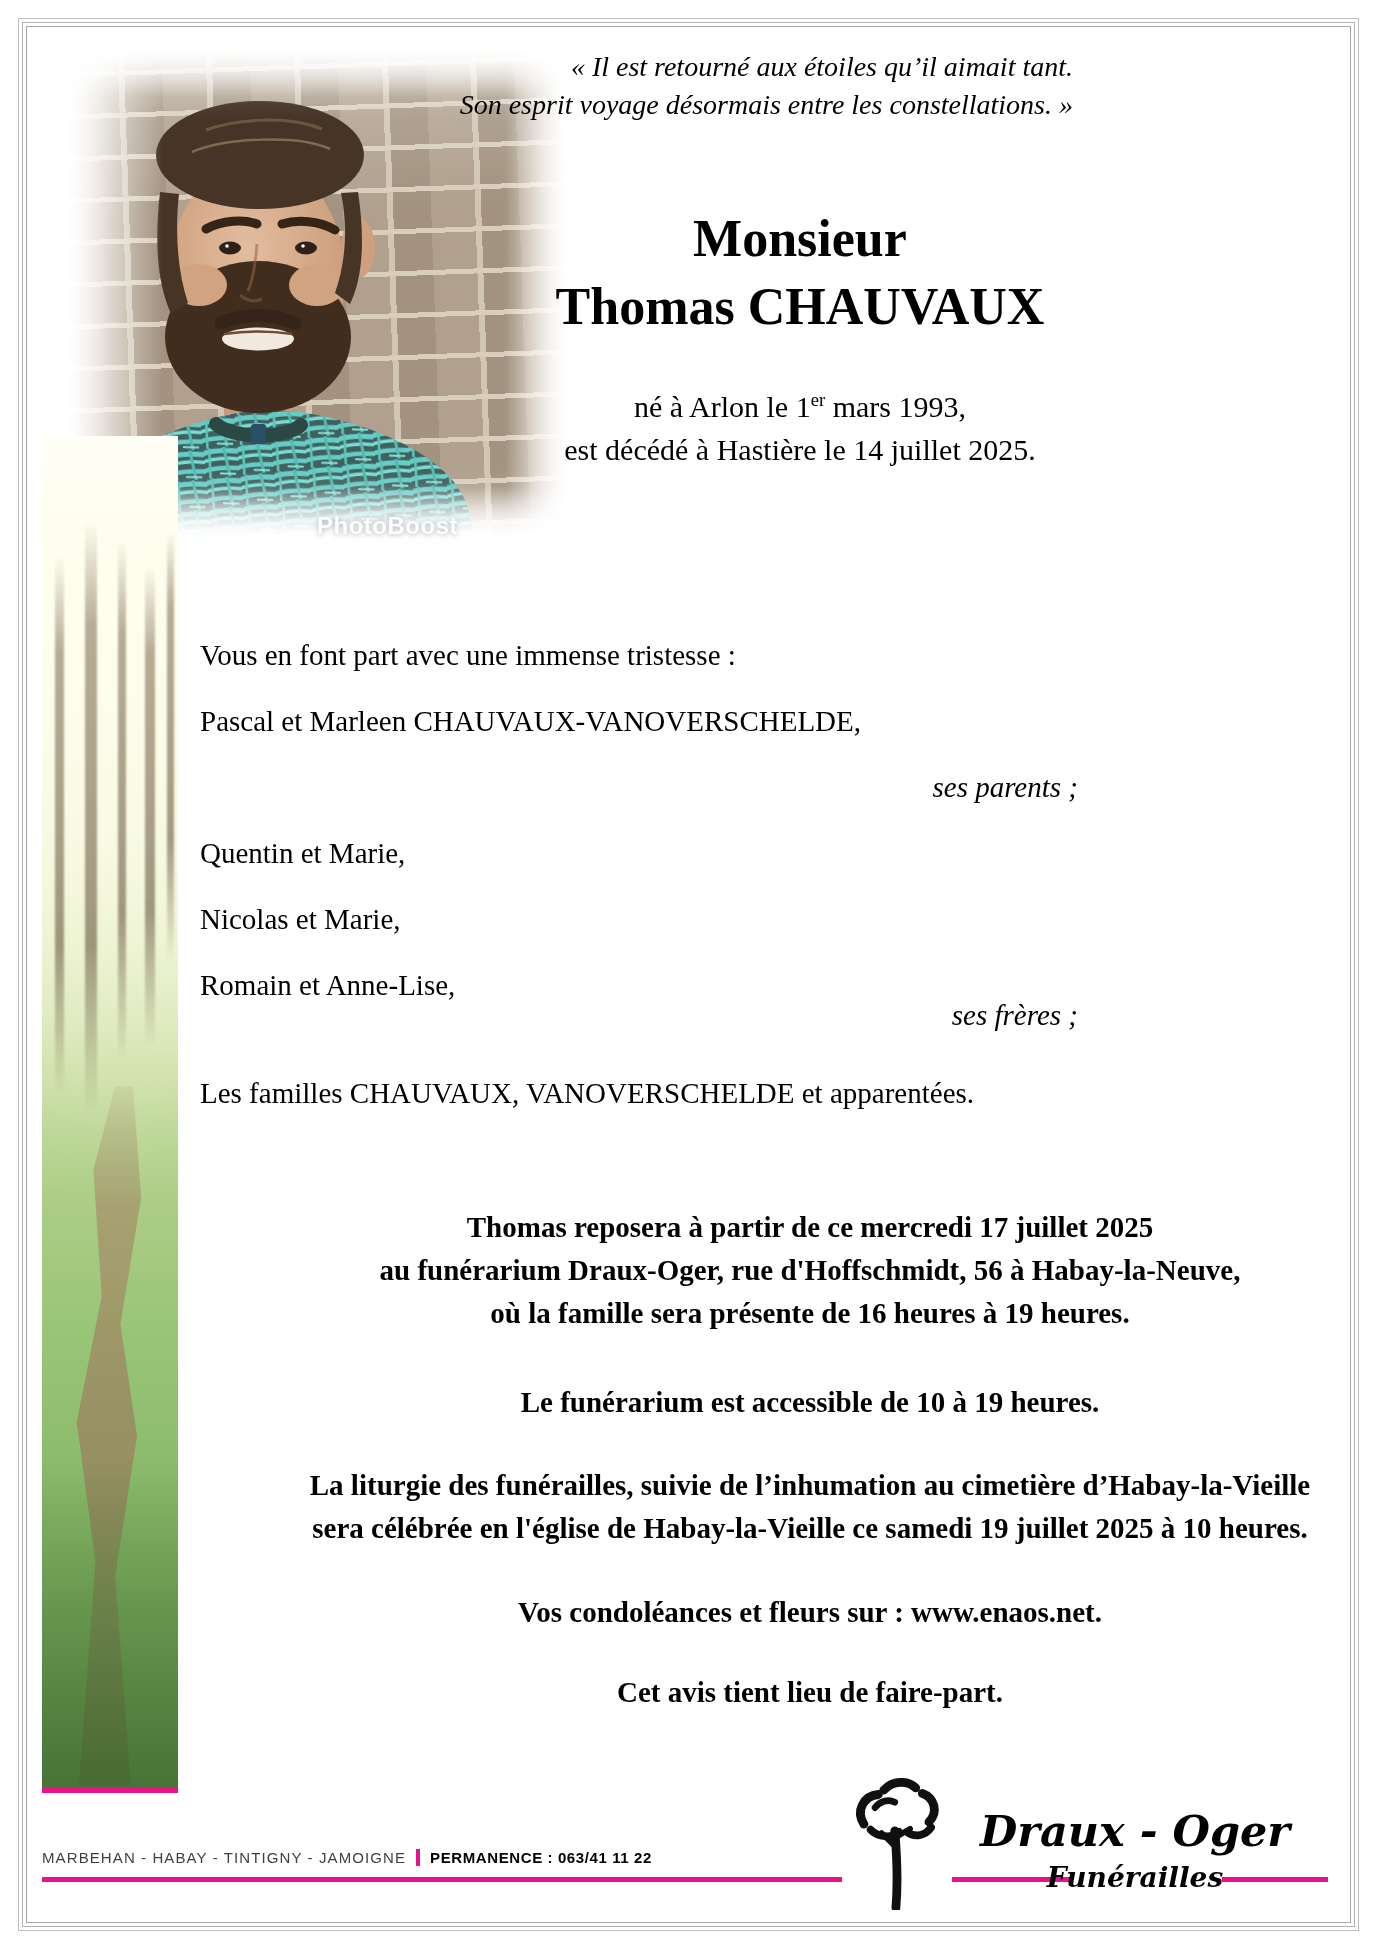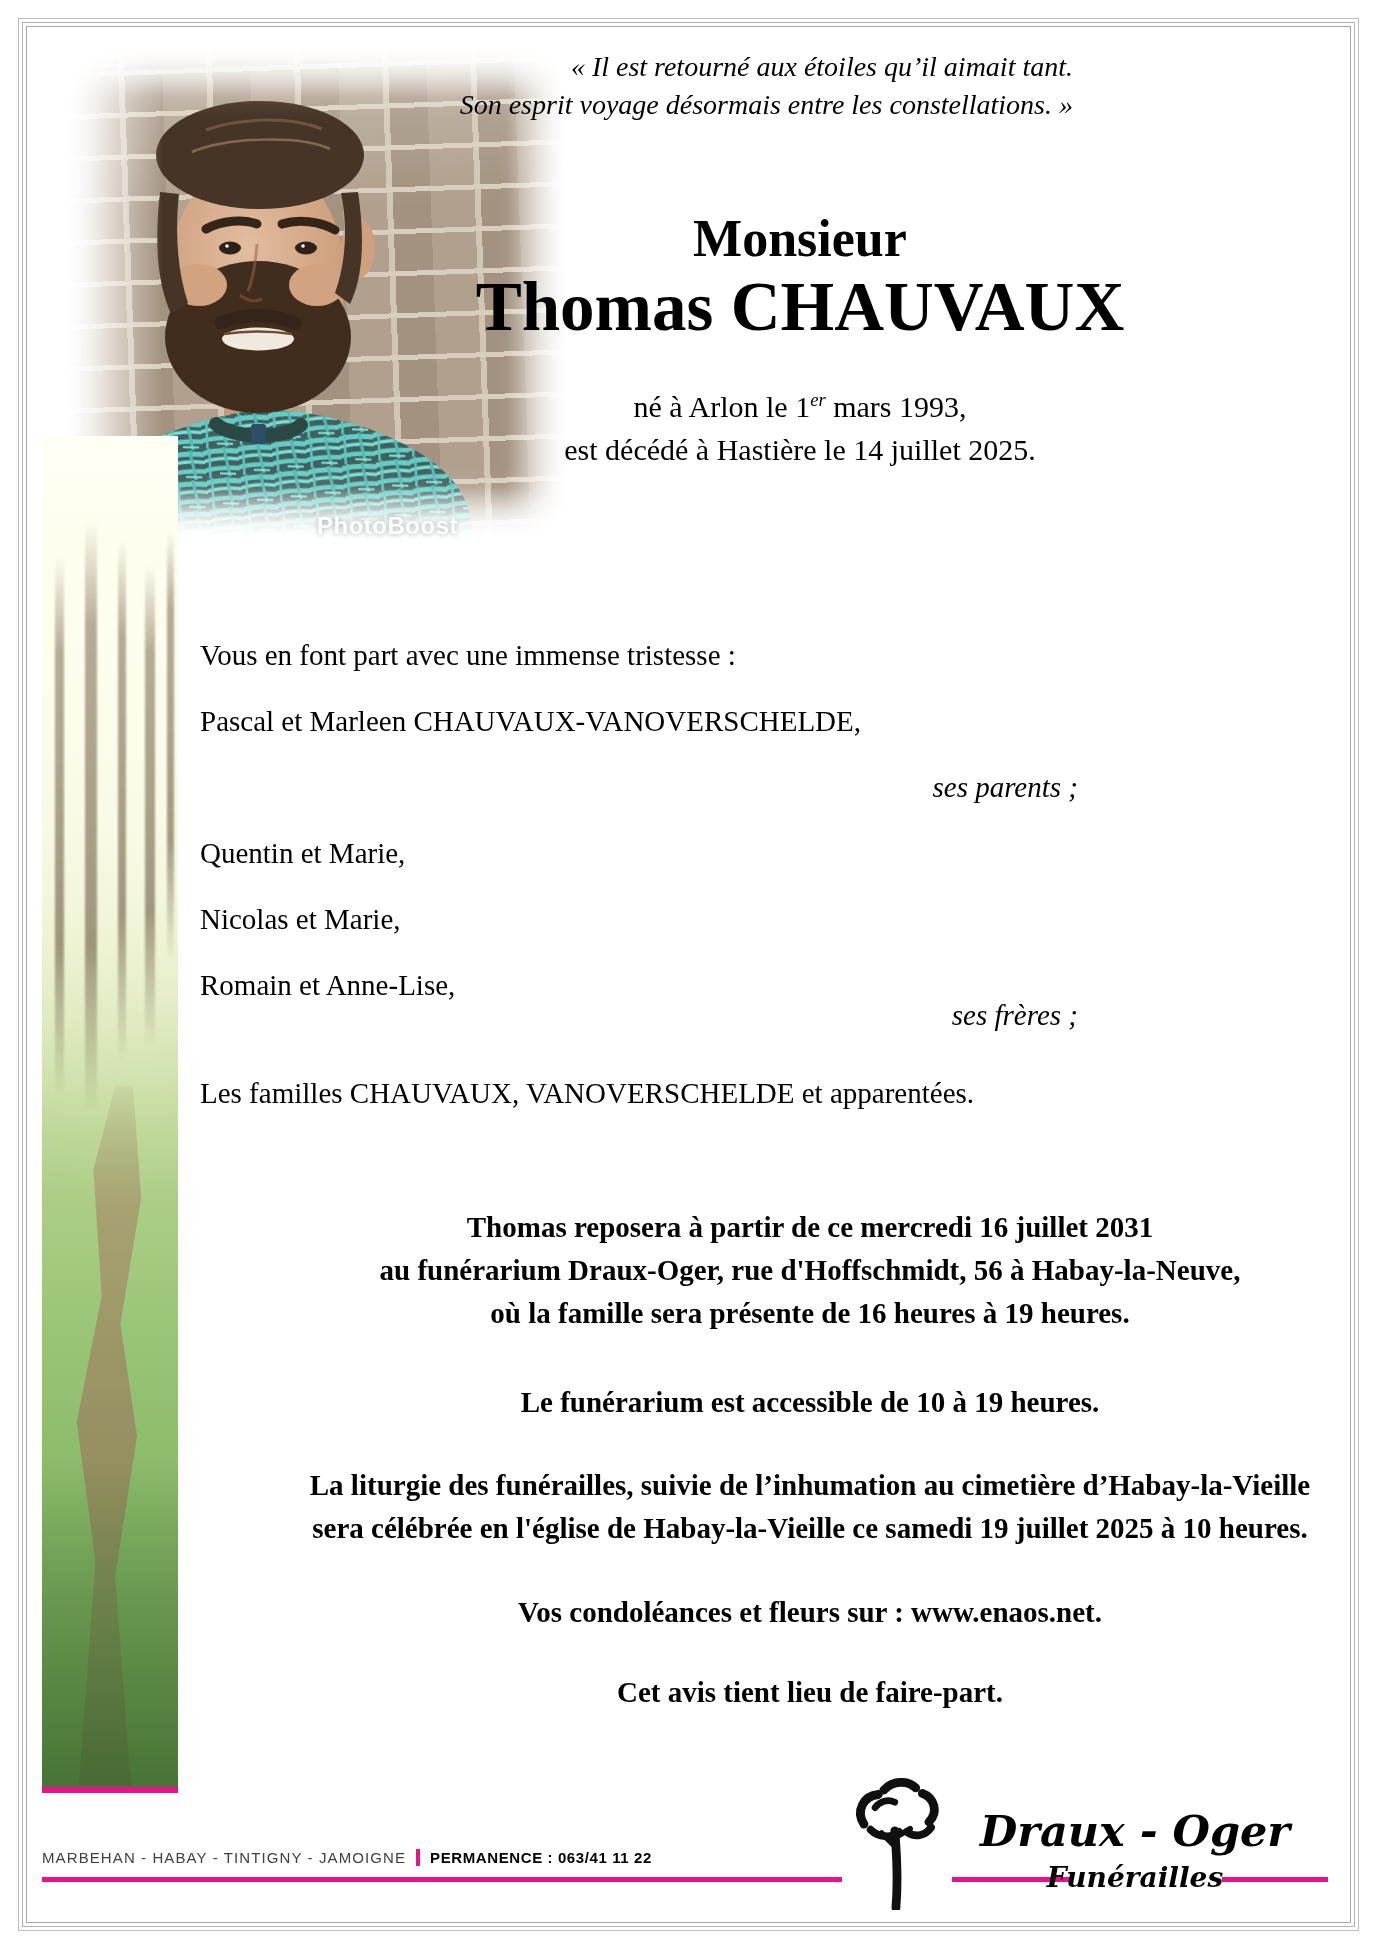"Thomas CHAUVAUX" .name { font-size: 69px -> 52px }
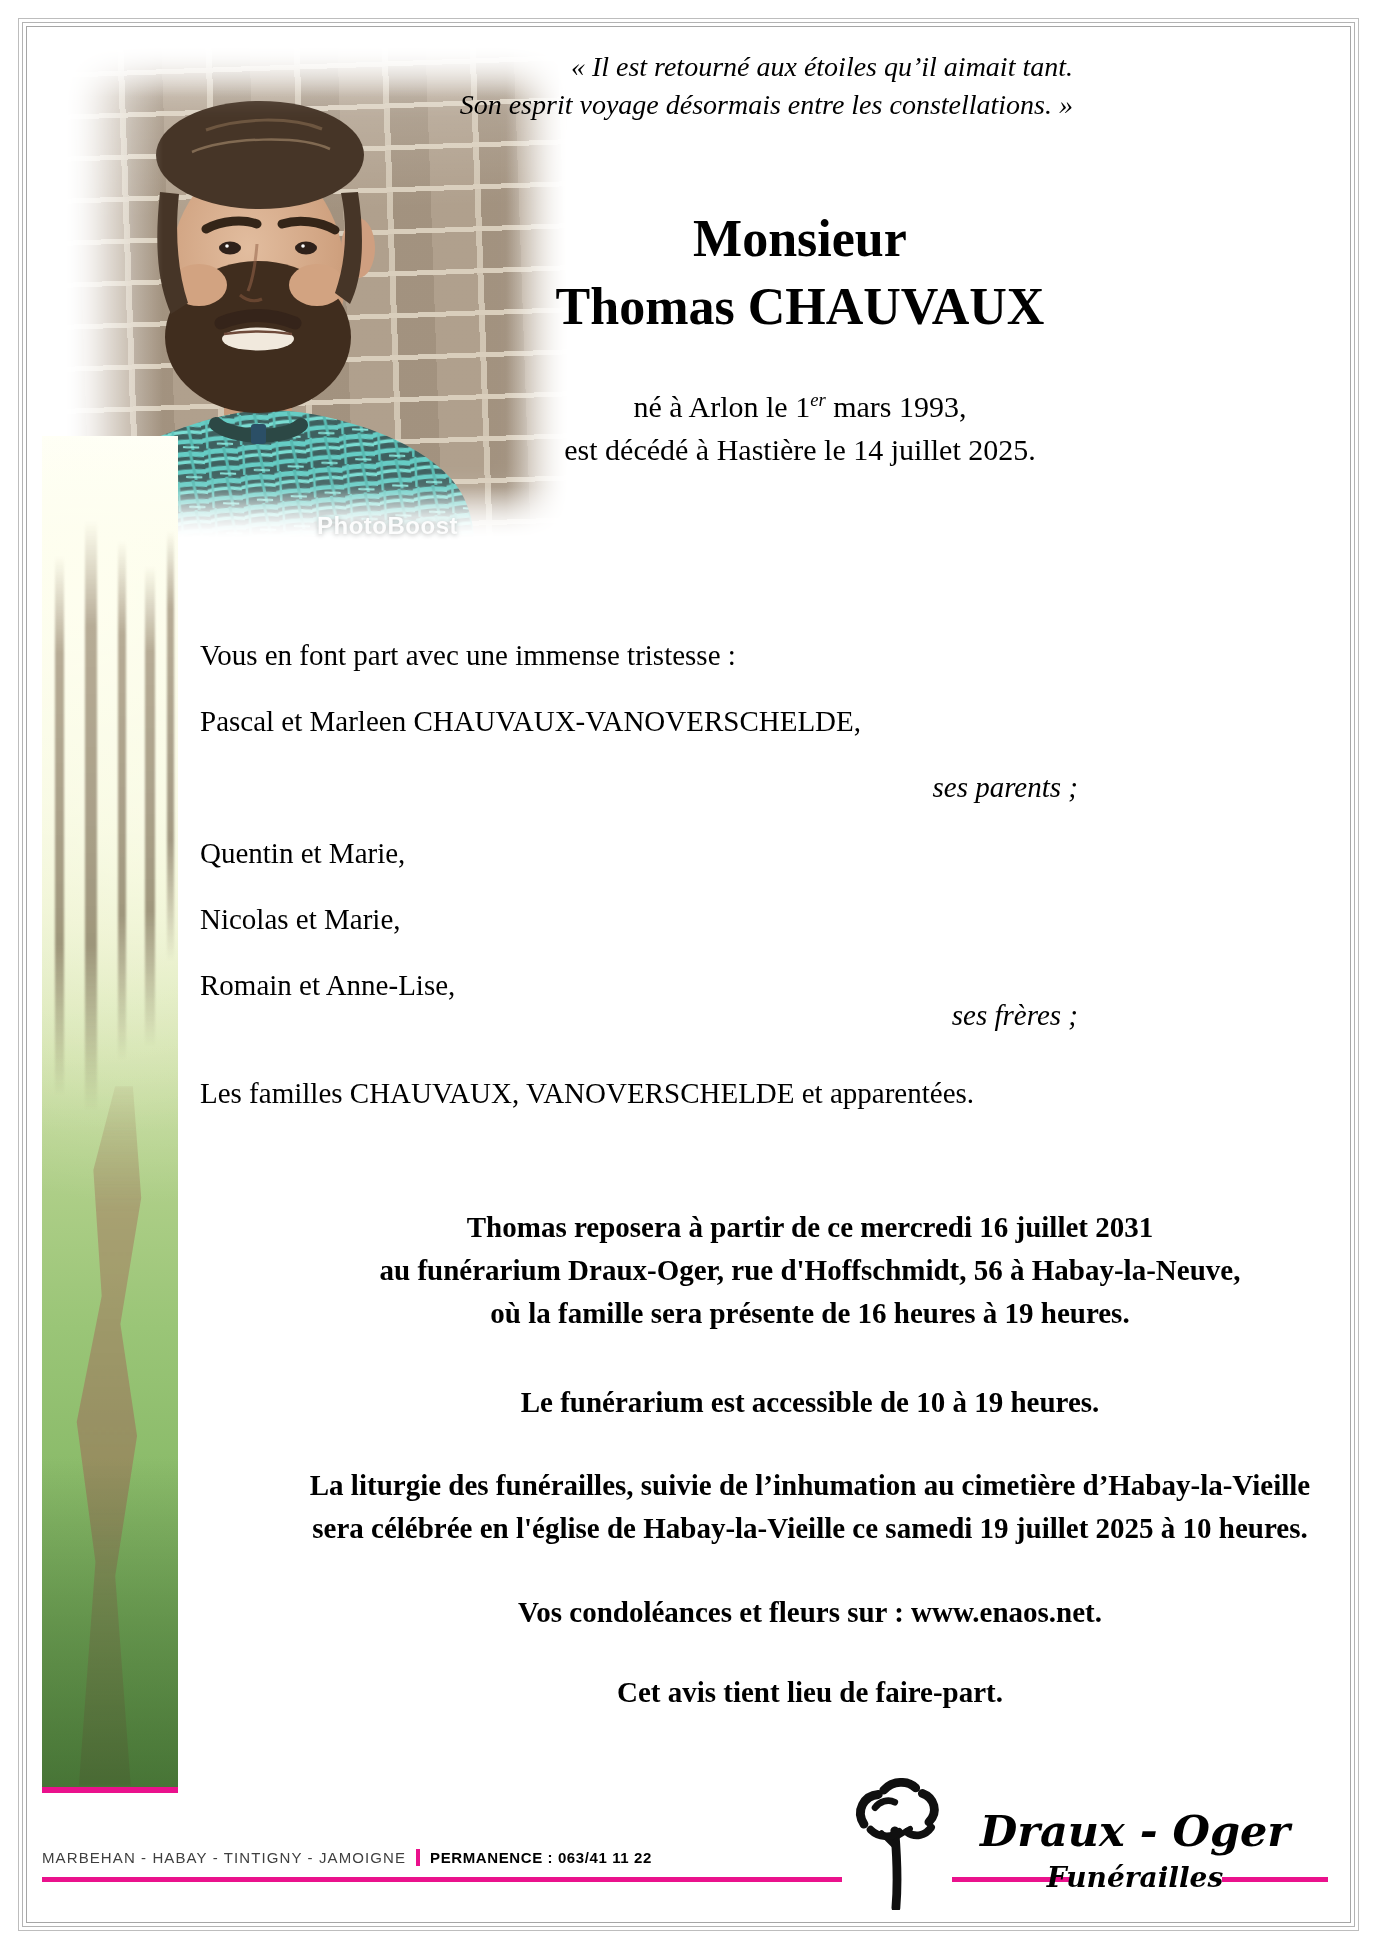"er" .dates sup { font-style: italic -> none }
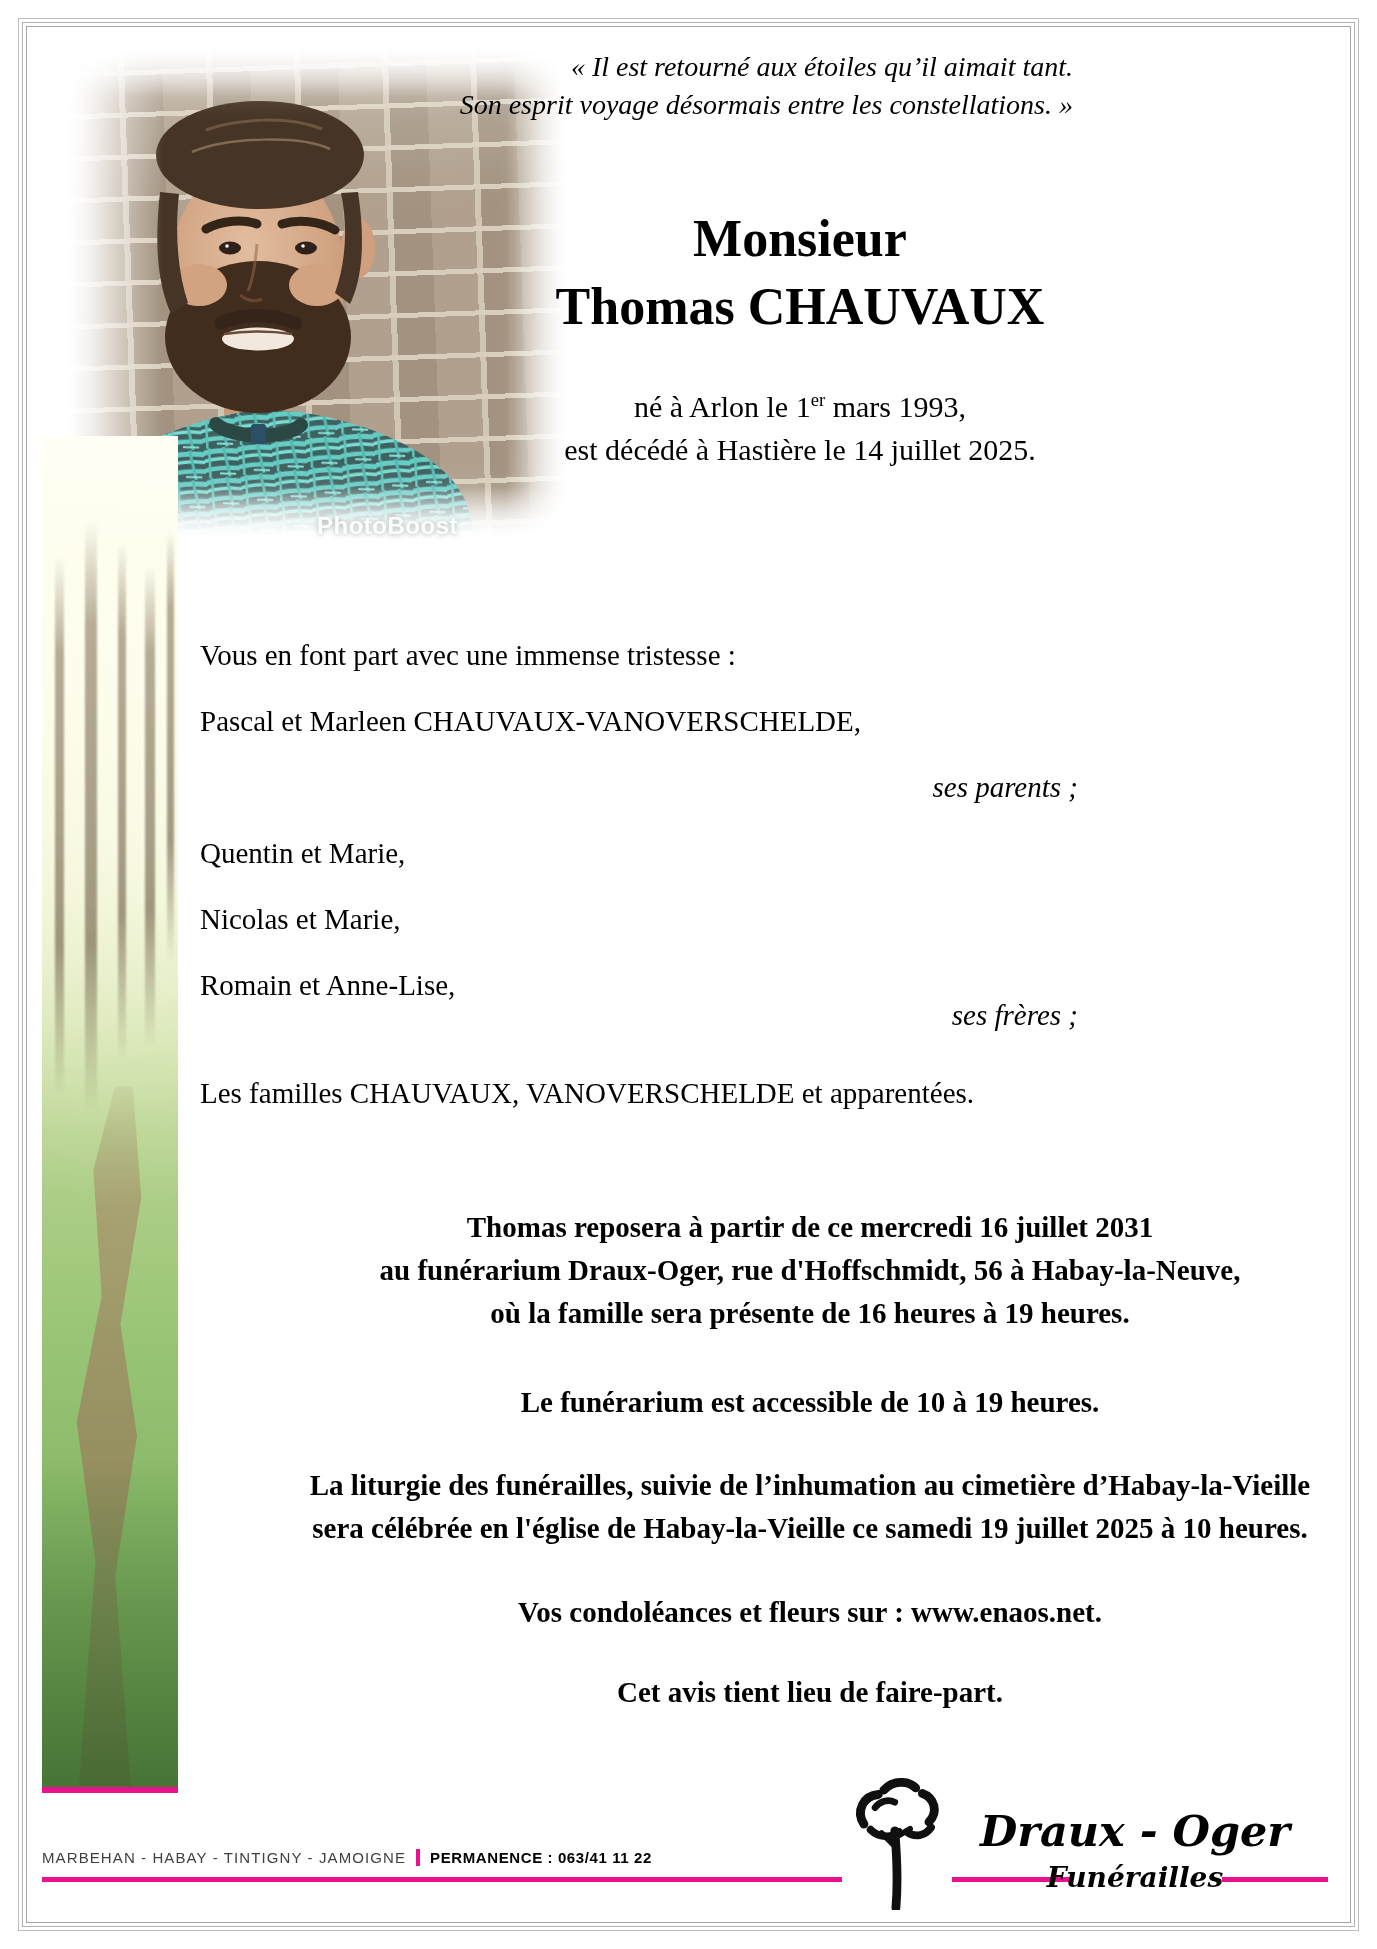"Thomas reposera à partir de" p { text: 16 juillet 2031 -> 17 juillet 2025 }
